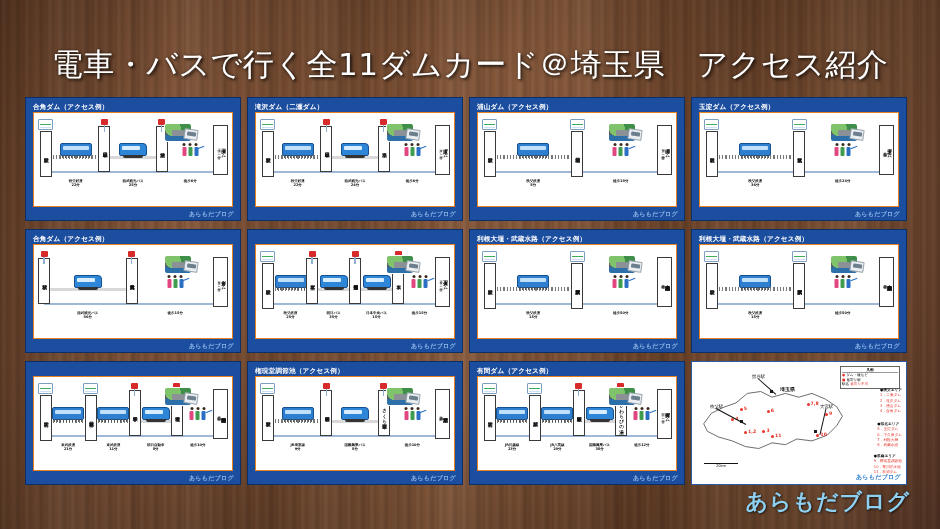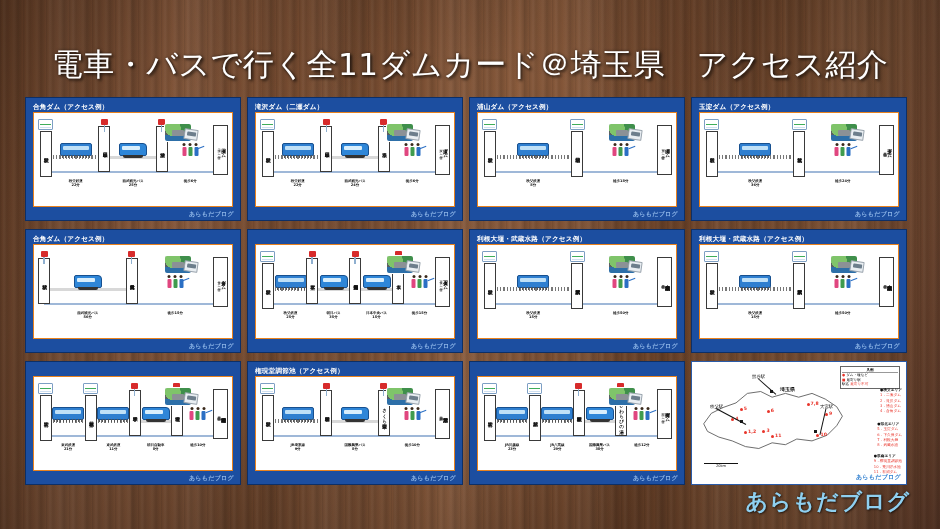"有間ダム（アクセス例）" div.card-title { html: none -> <div>有間ダム（アクセス例）</div> }
